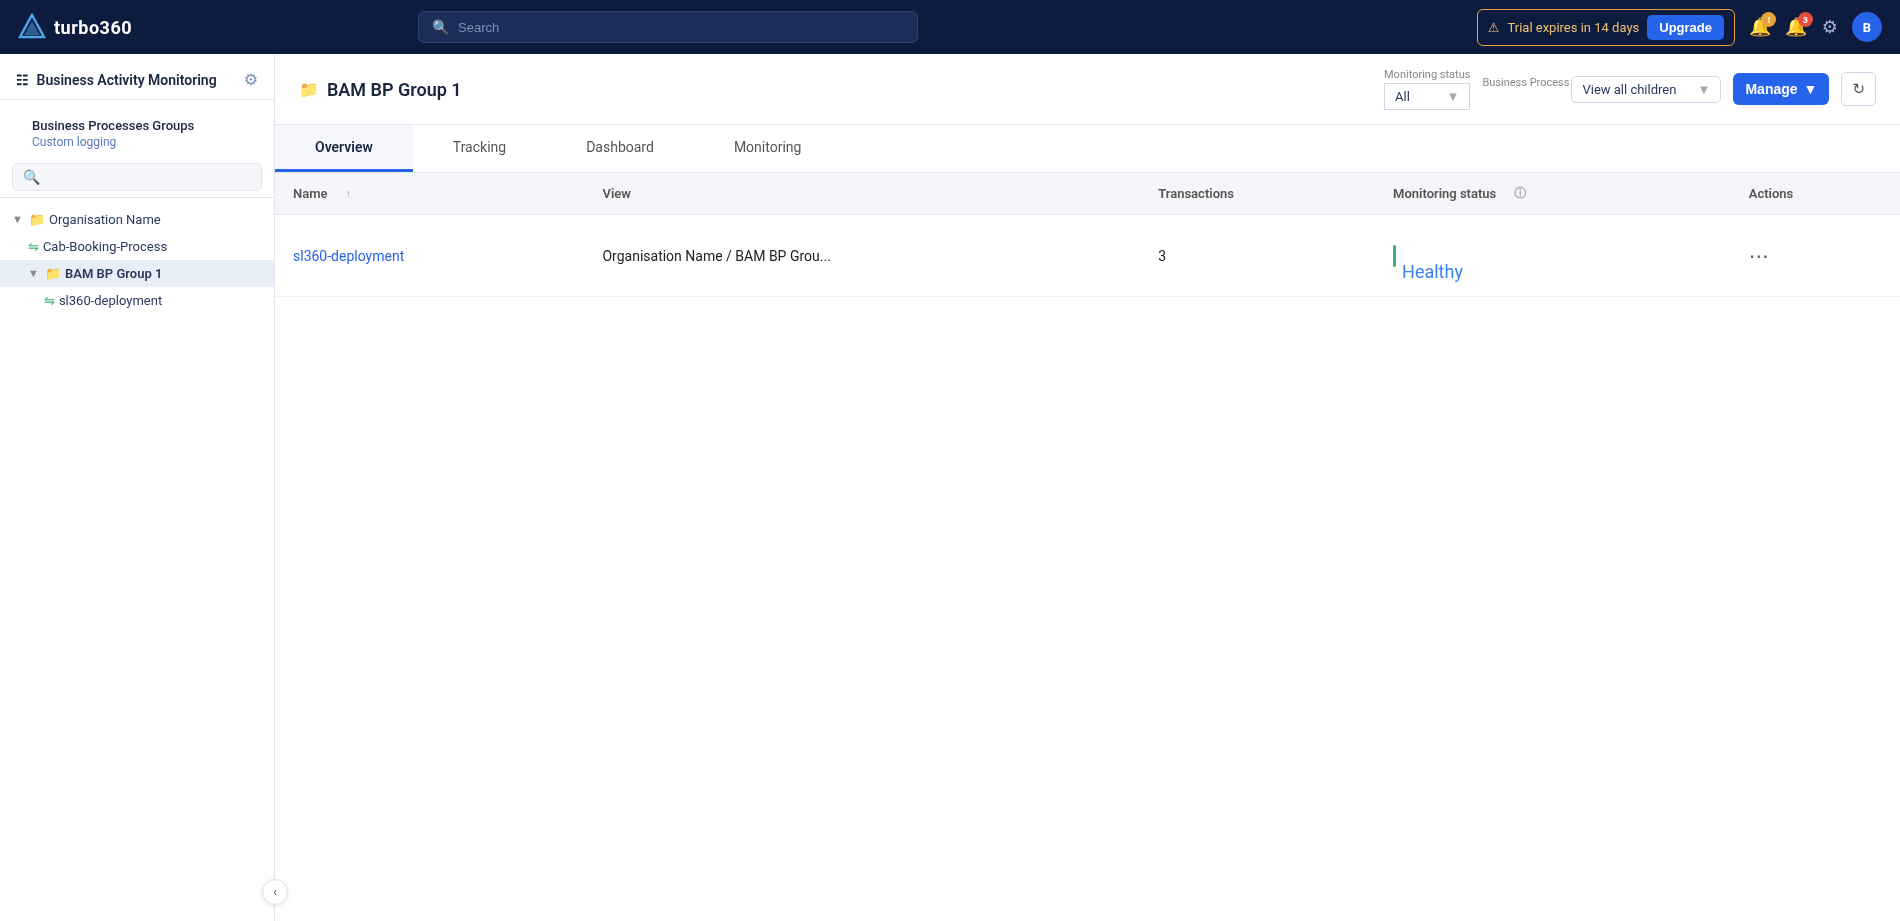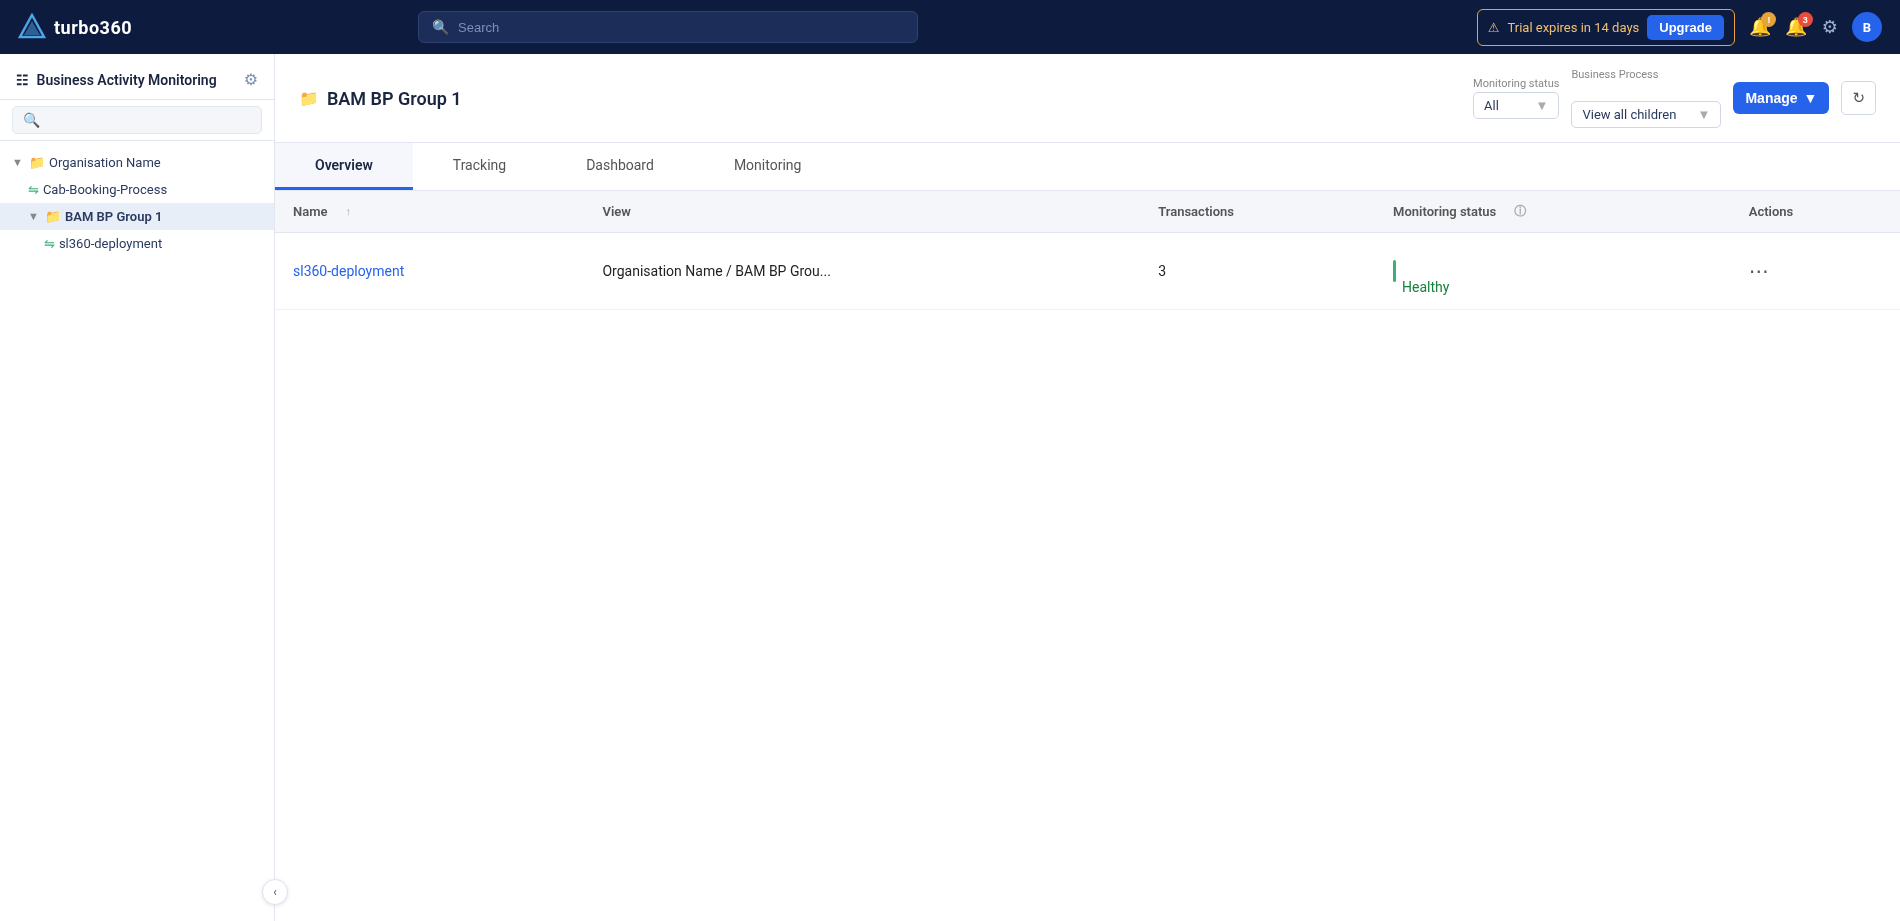"Business Process" .bp-filter { flex-direction: column -> row; gap: 20px -> 2px }
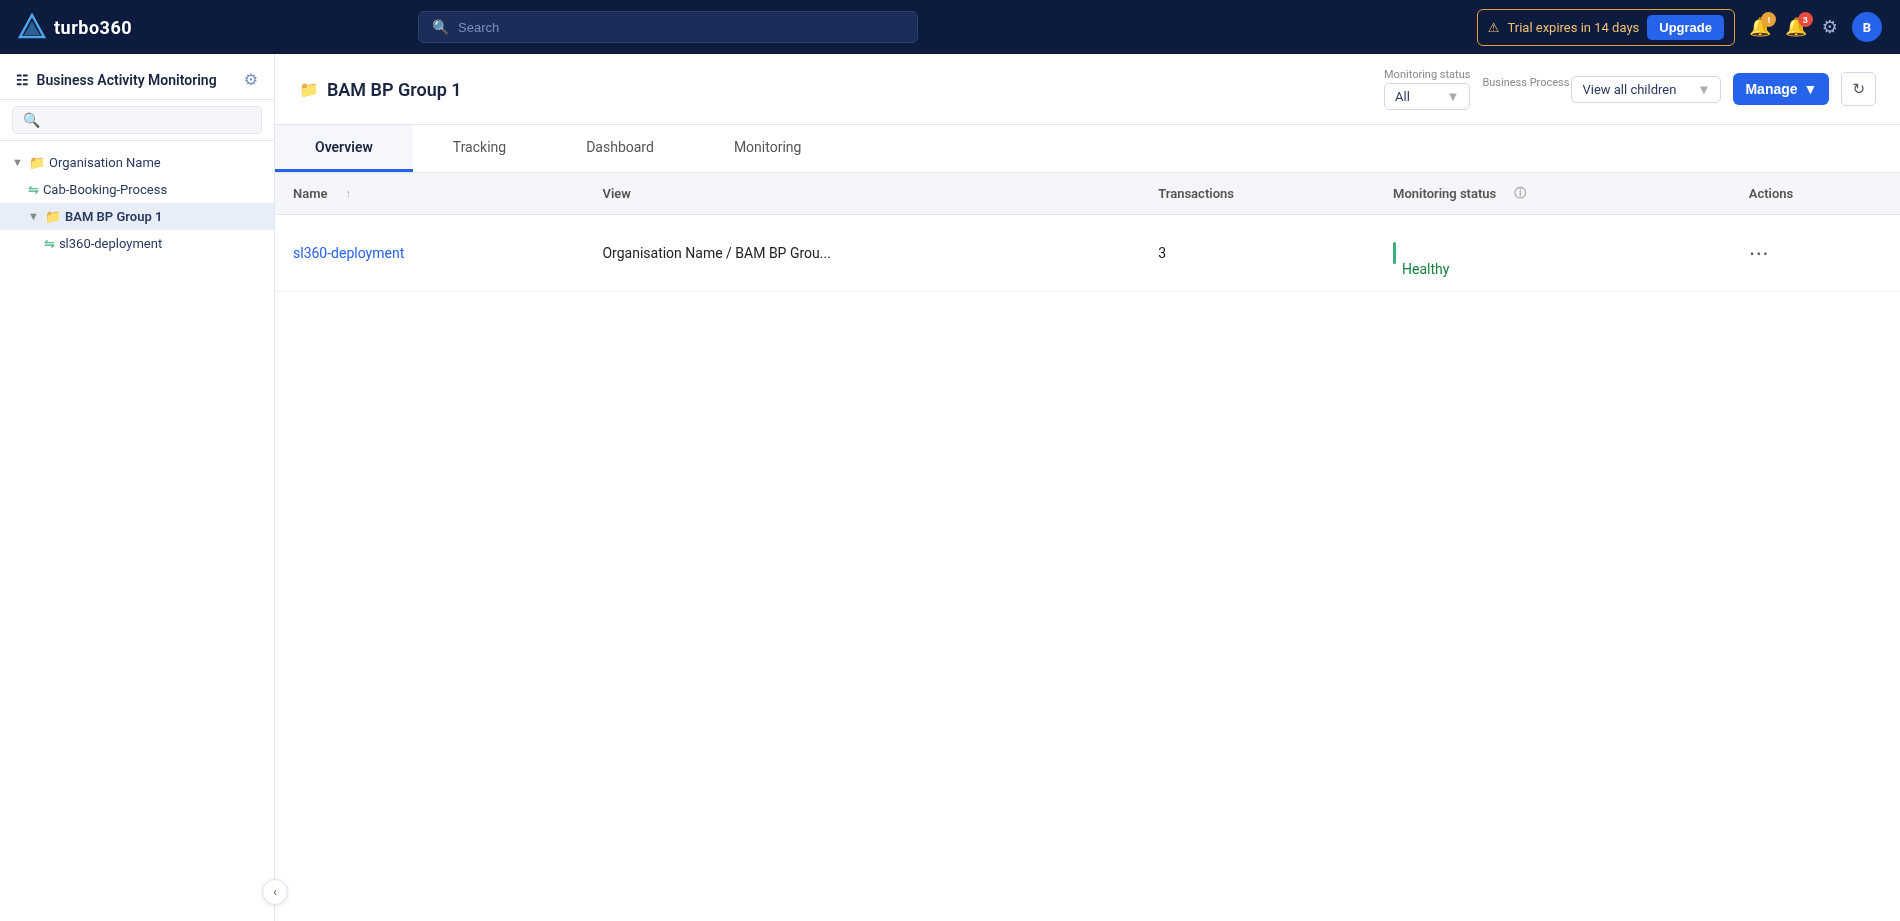"All" .filter-select { border-radius: 5px -> 0 }
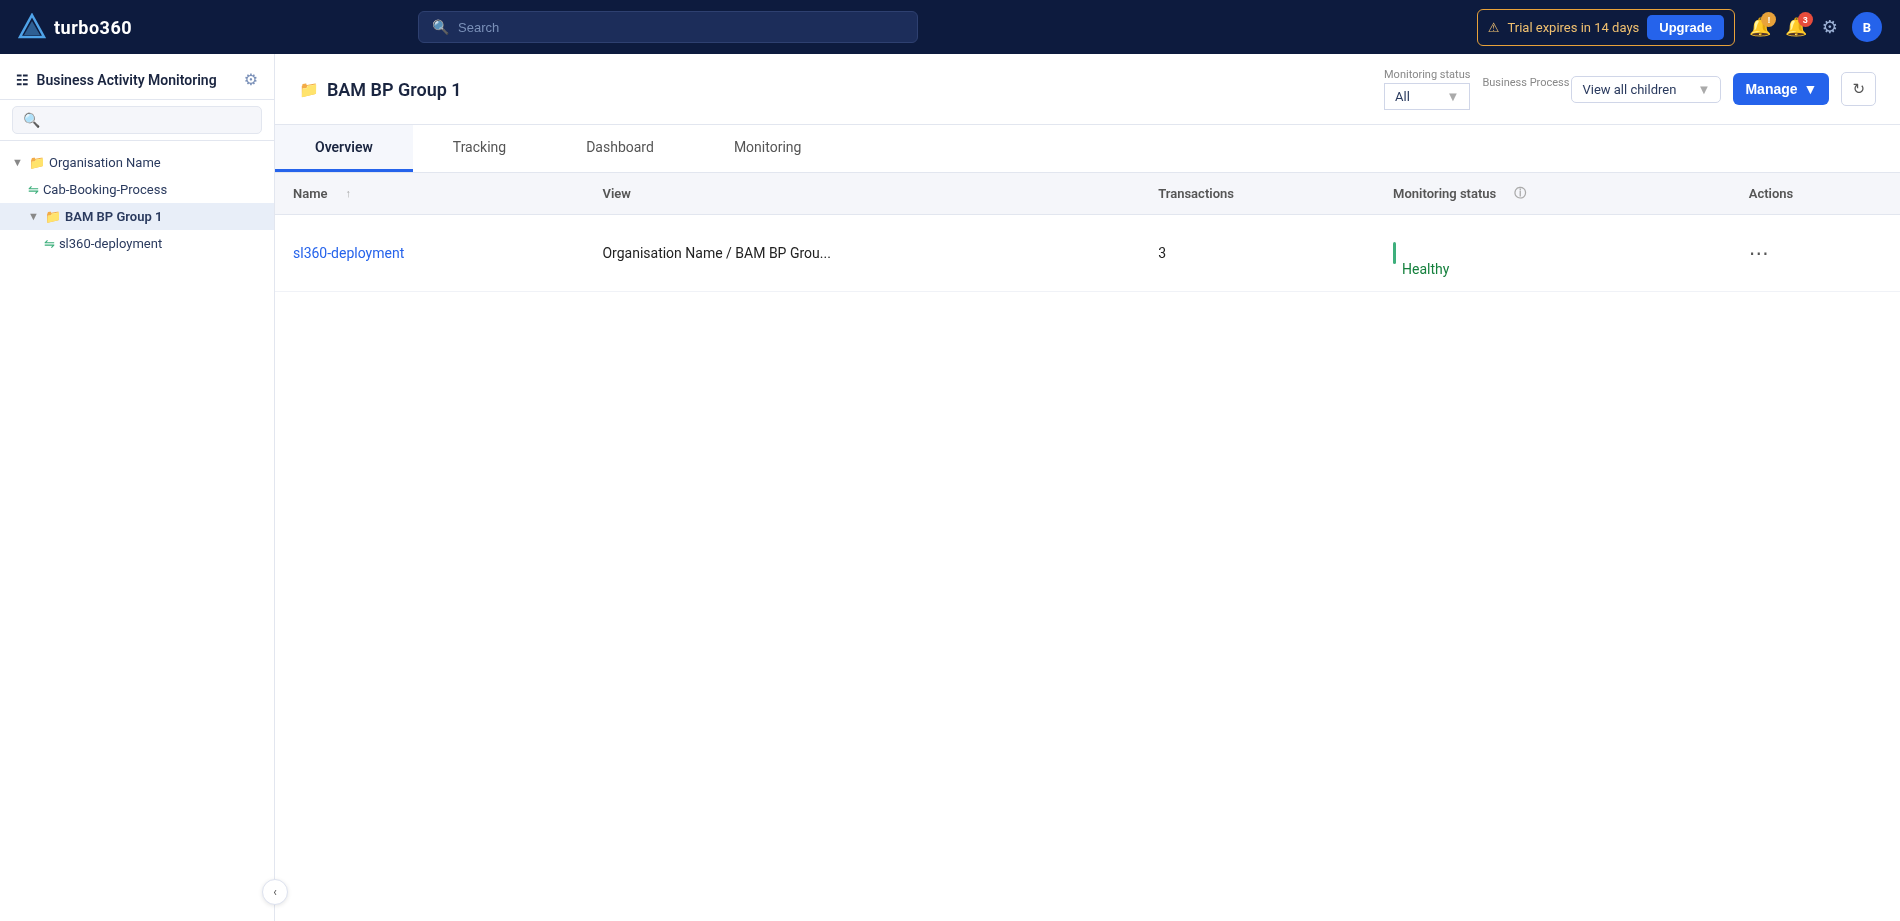"Business Processes Groups" div { html: none -> <div> <div> <span>Business Processes Groups</span> <span></span> </div> <div>Custom logging</div> </div> }
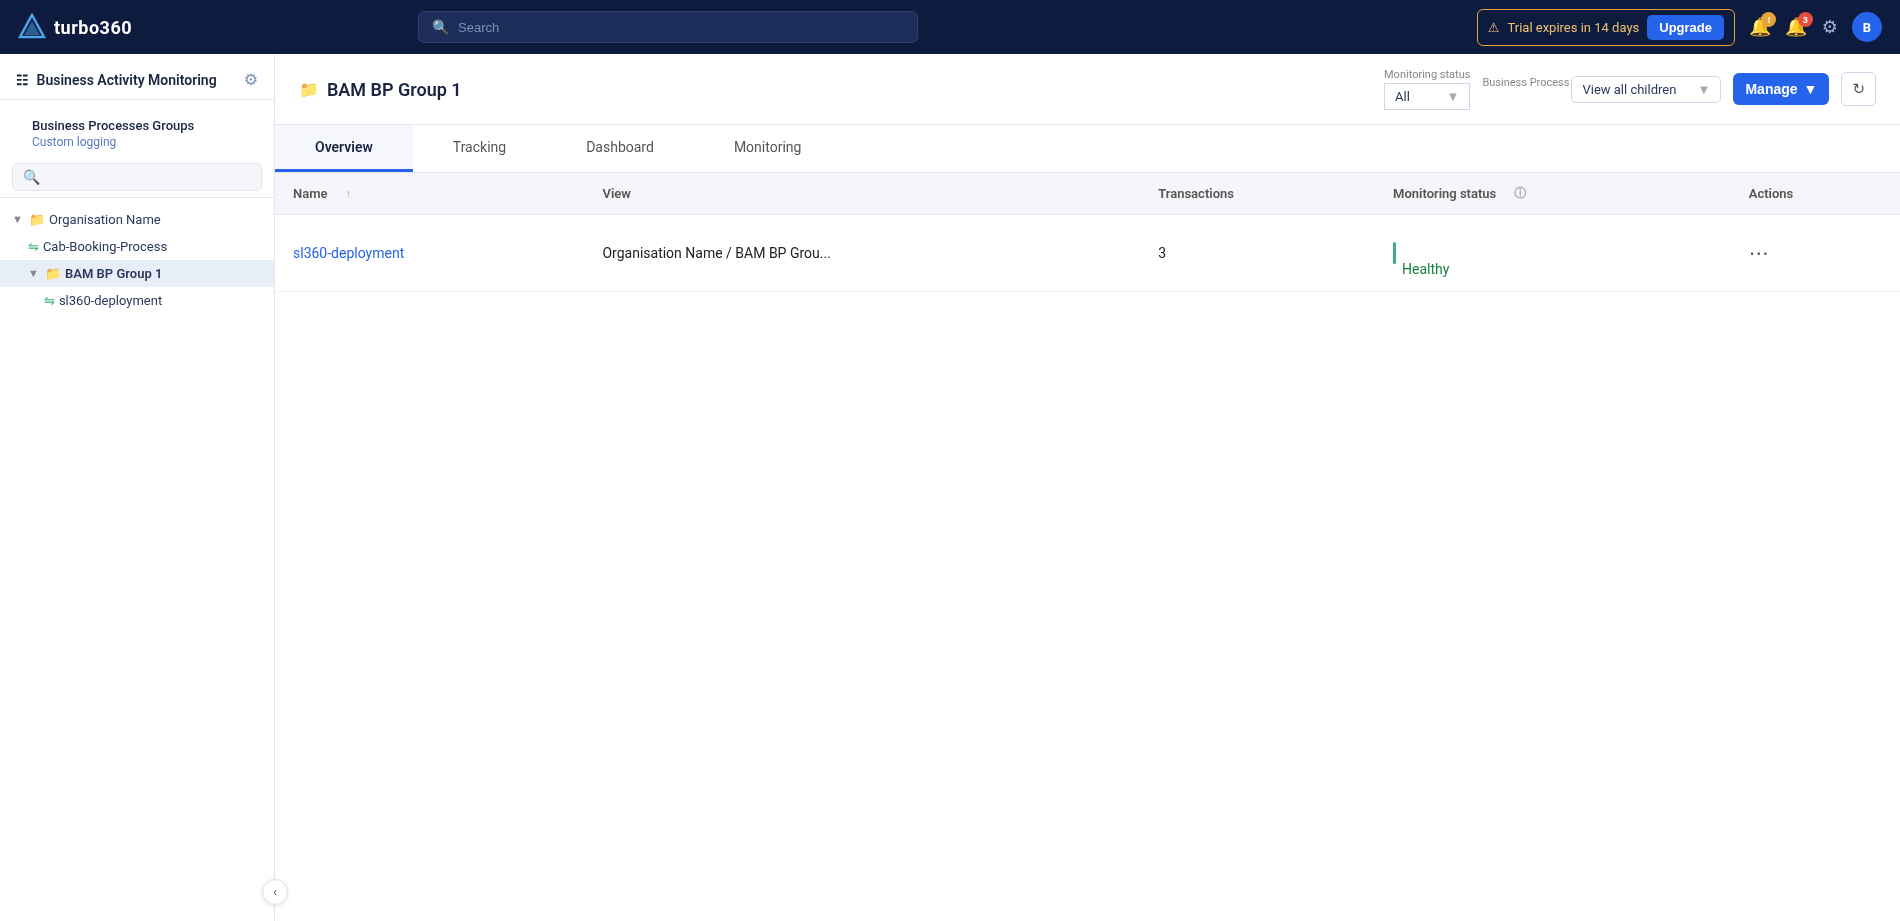"Healthy" .health-text { color: #15803d -> #3b82f6; font-size: 14px -> 18px }
